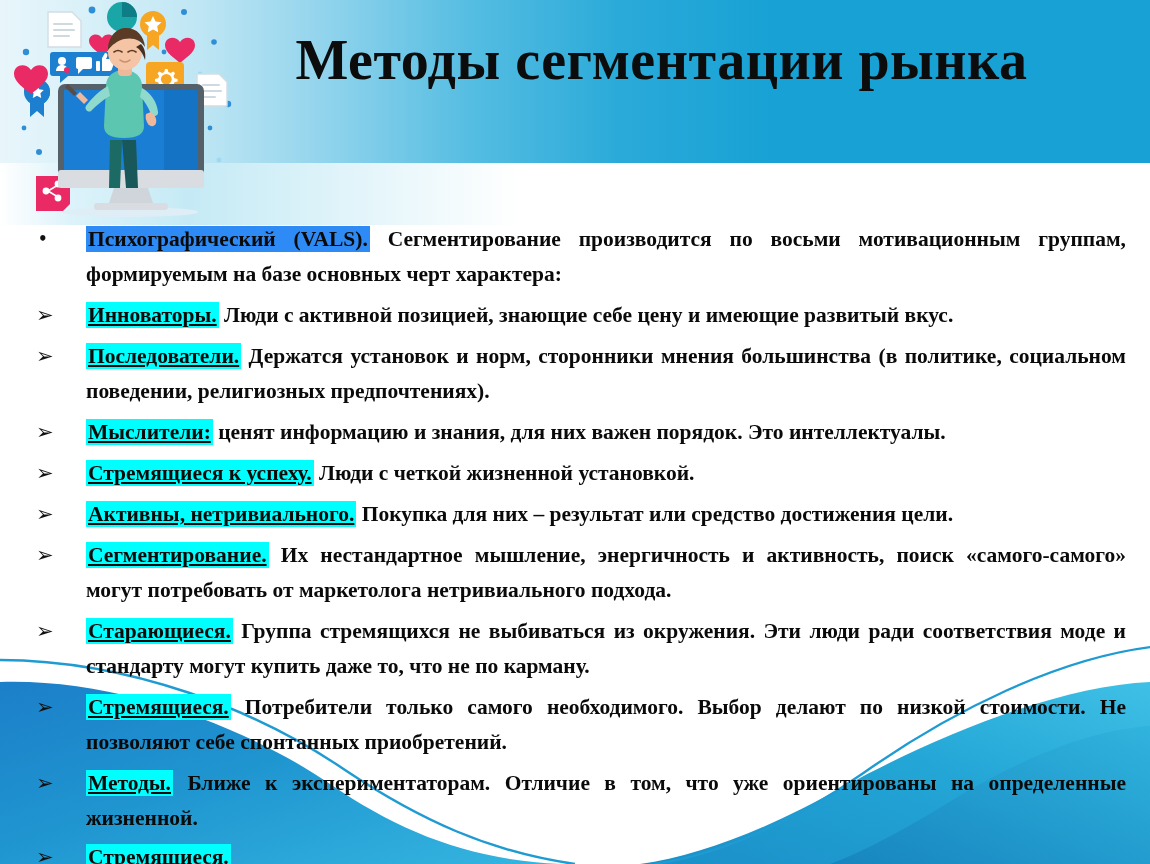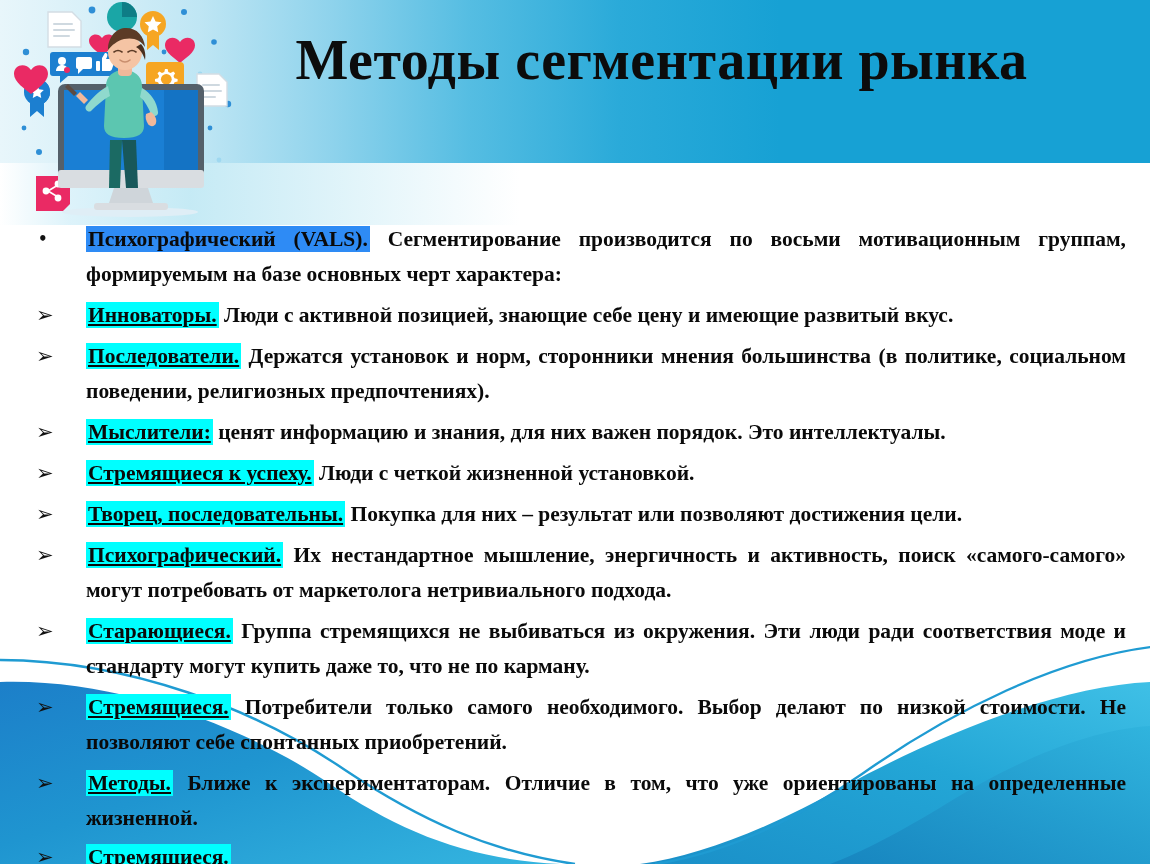"Творец, последовательны." span.hl { text: Творец, последовательны -> Активны, нетривиального }
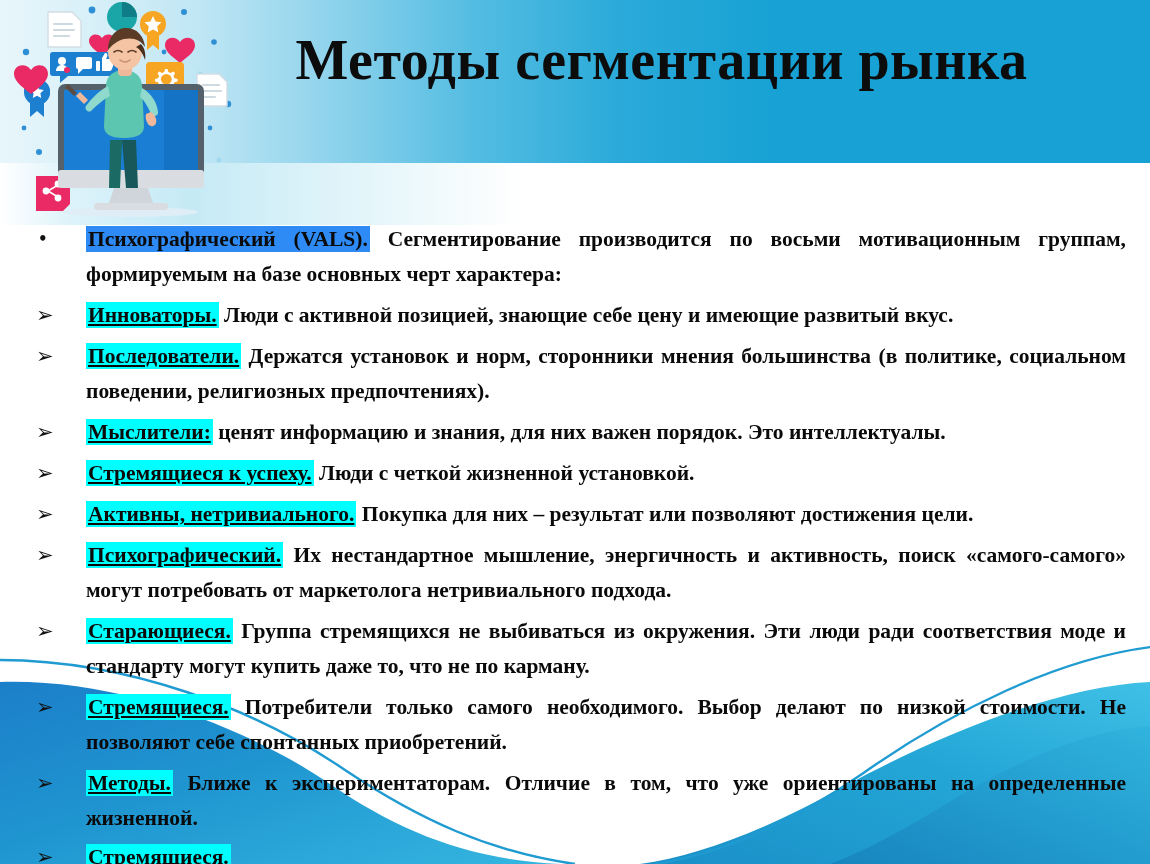"Покупка для них – результат" span.tail { text: позволяют -> средство }
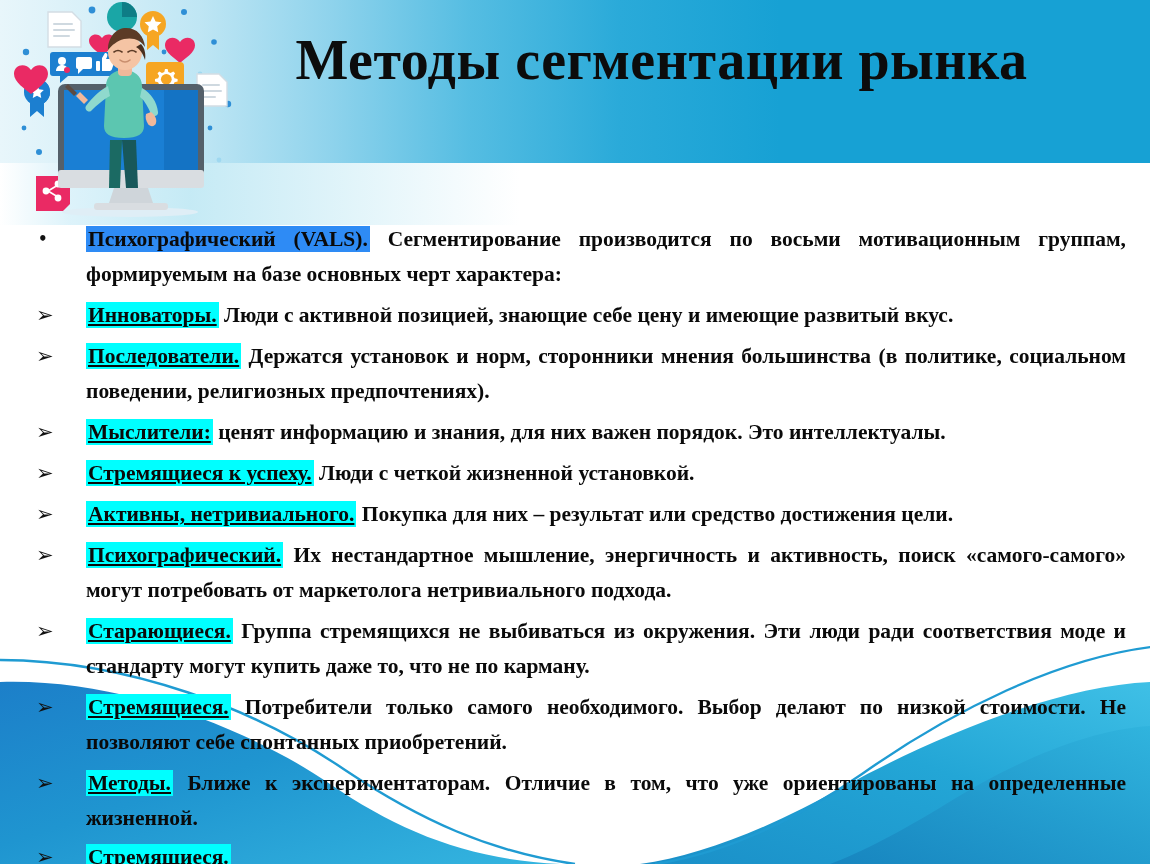"Психографический." span.hl { text: Психографический -> Сегментирование }
